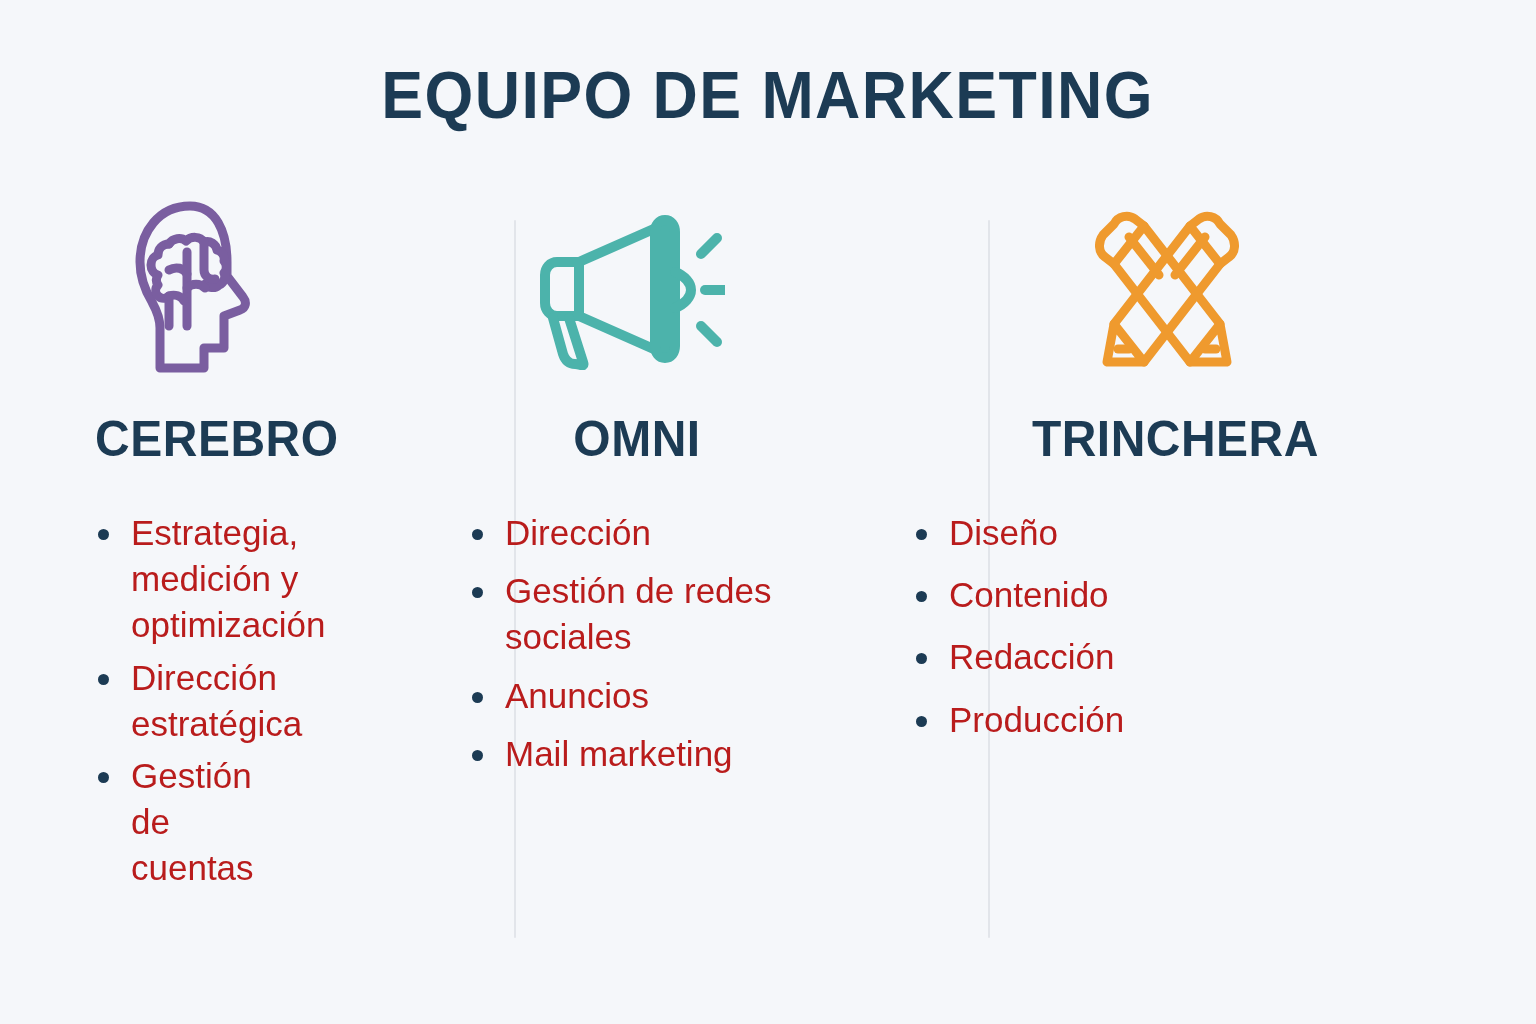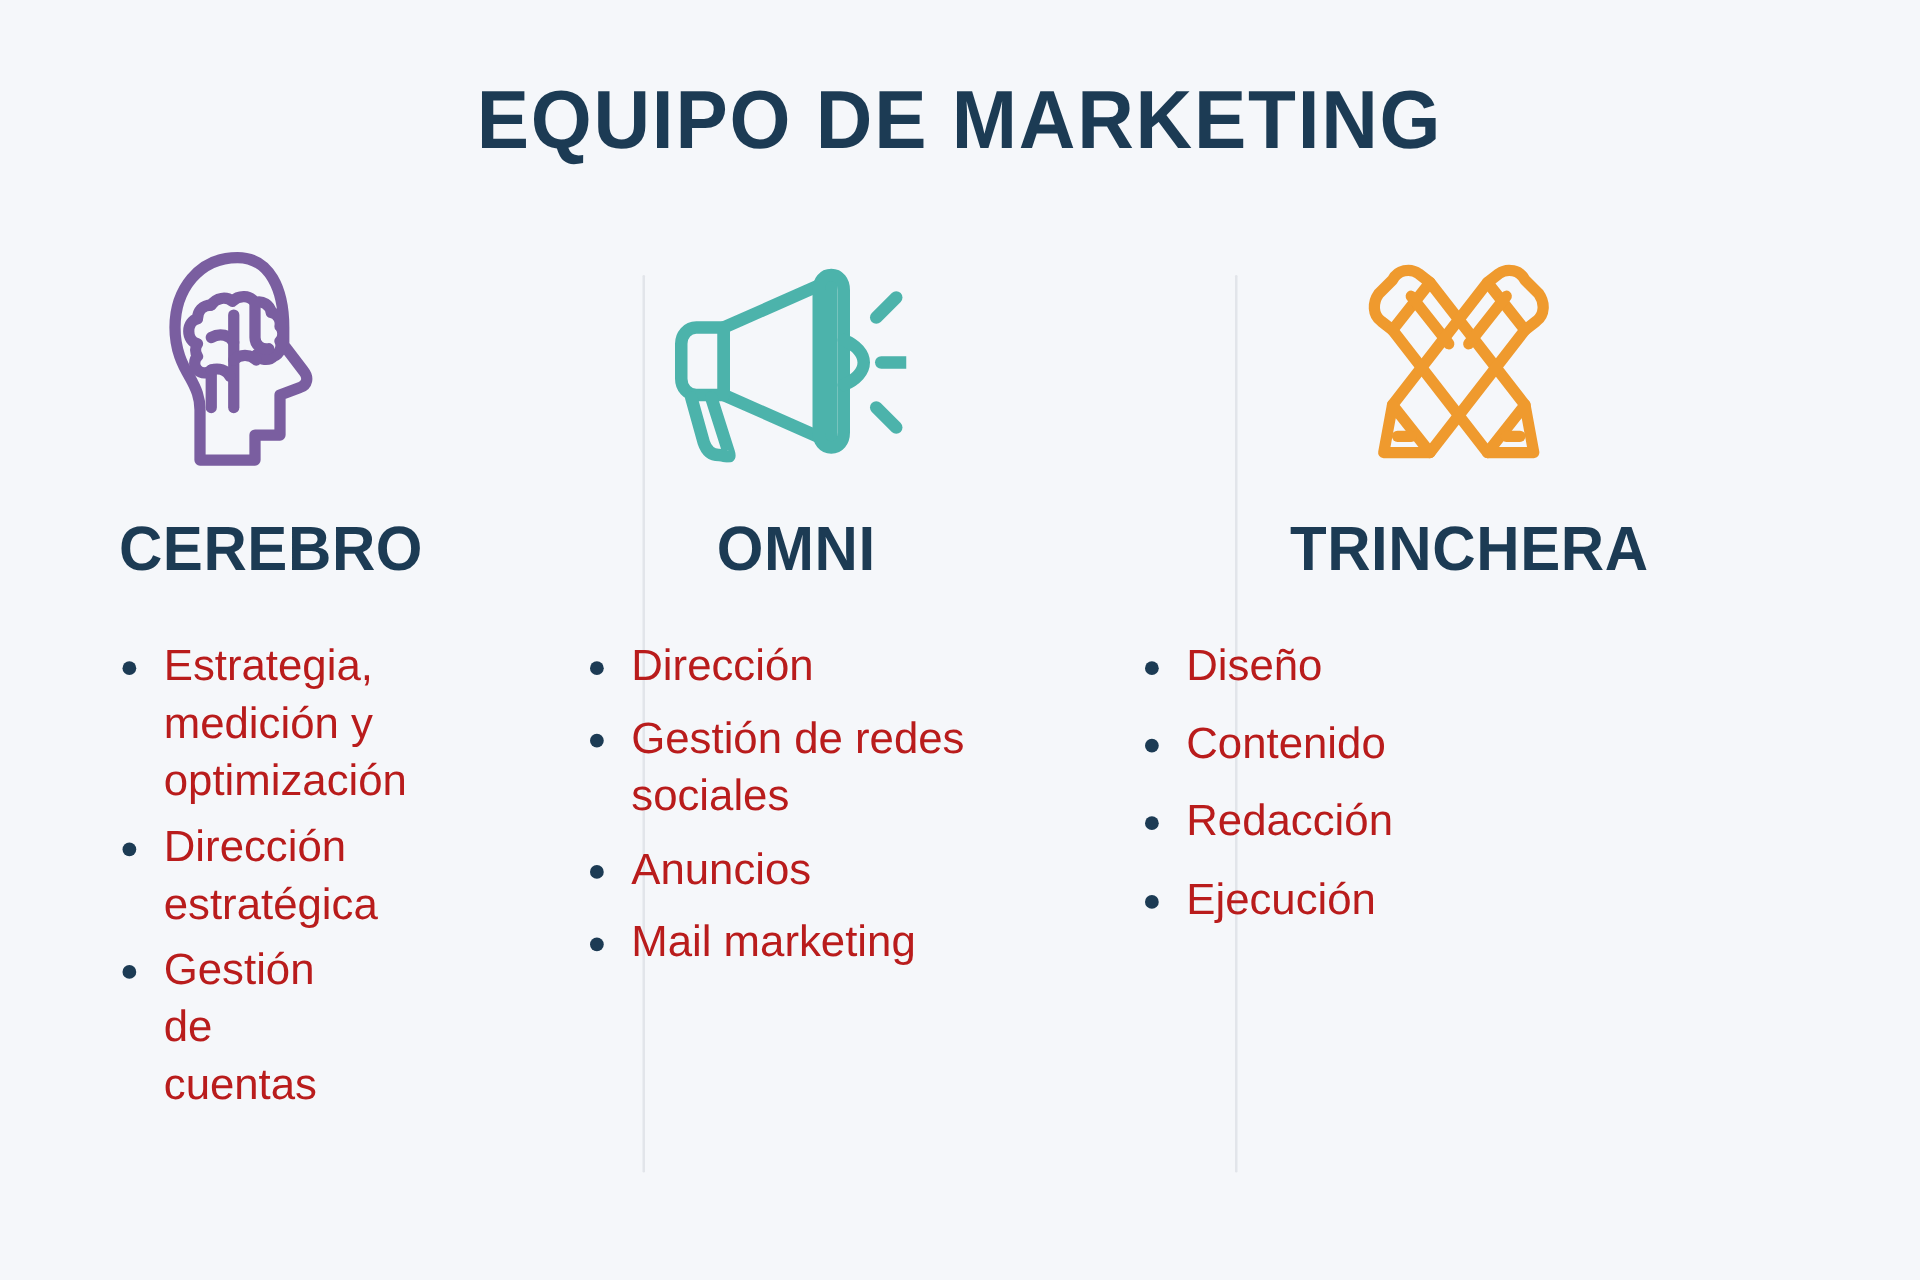"Ejecución" span.bullet-text { text: Ejecución -> Producción }
